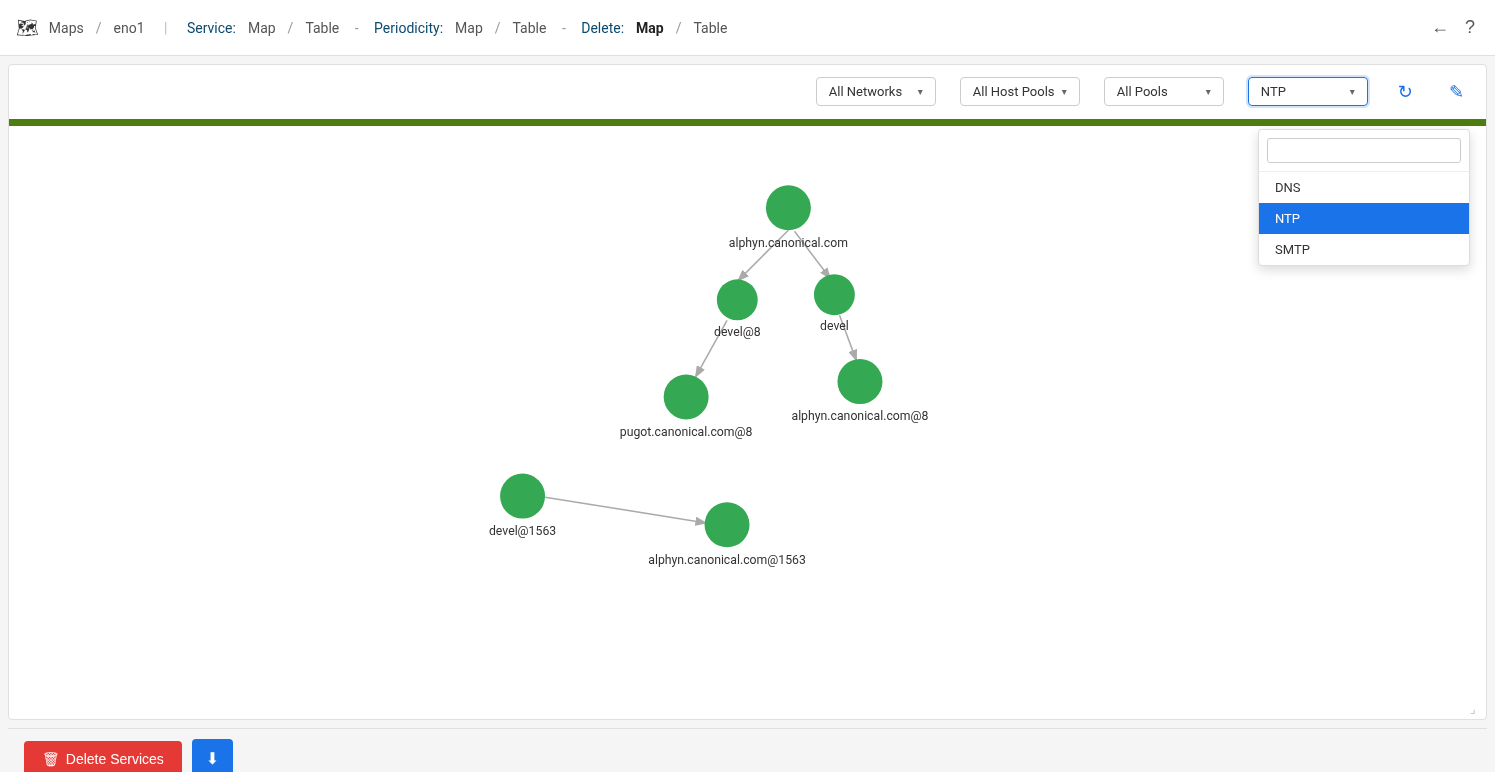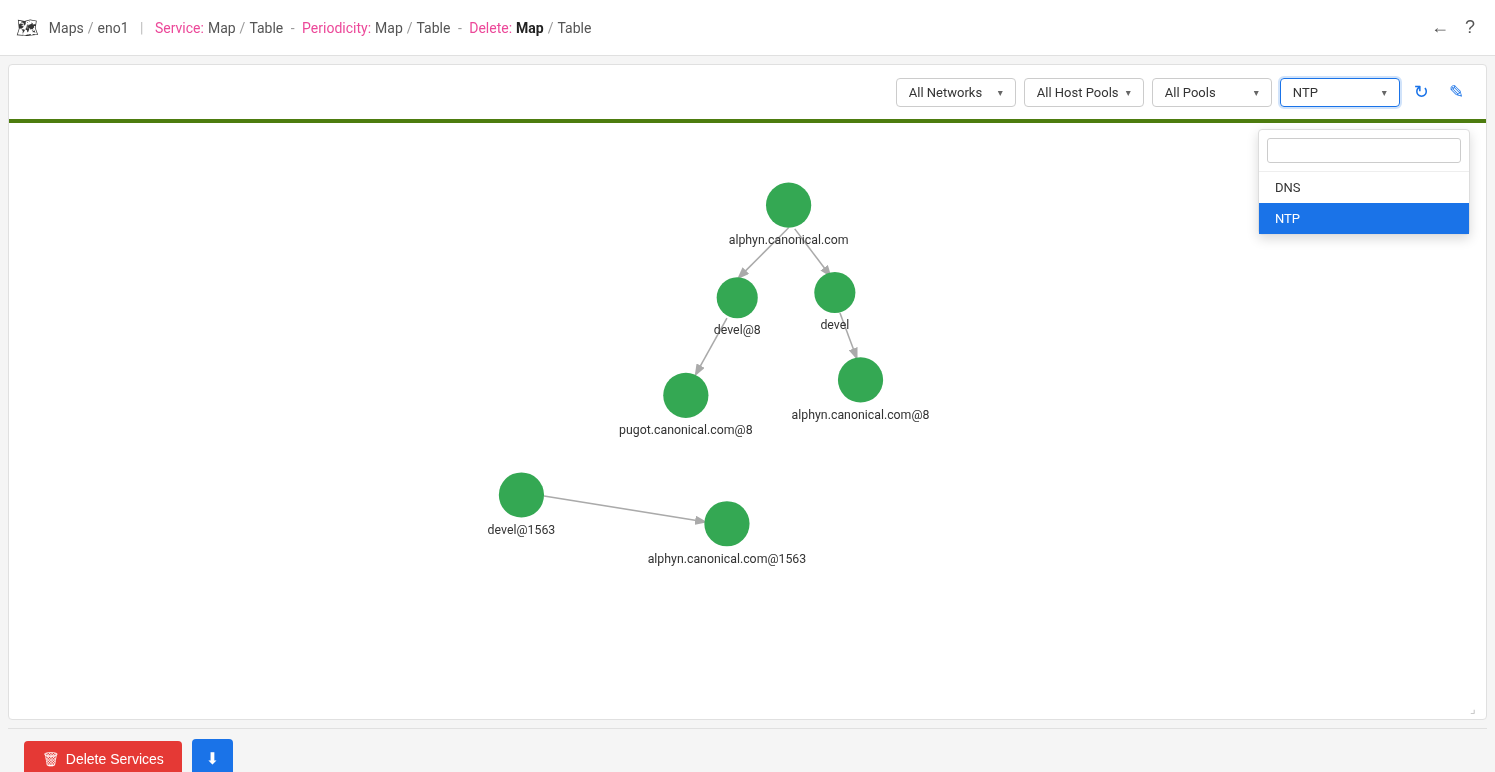"Maps" .breadcrumb { gap: 4px -> 12px }
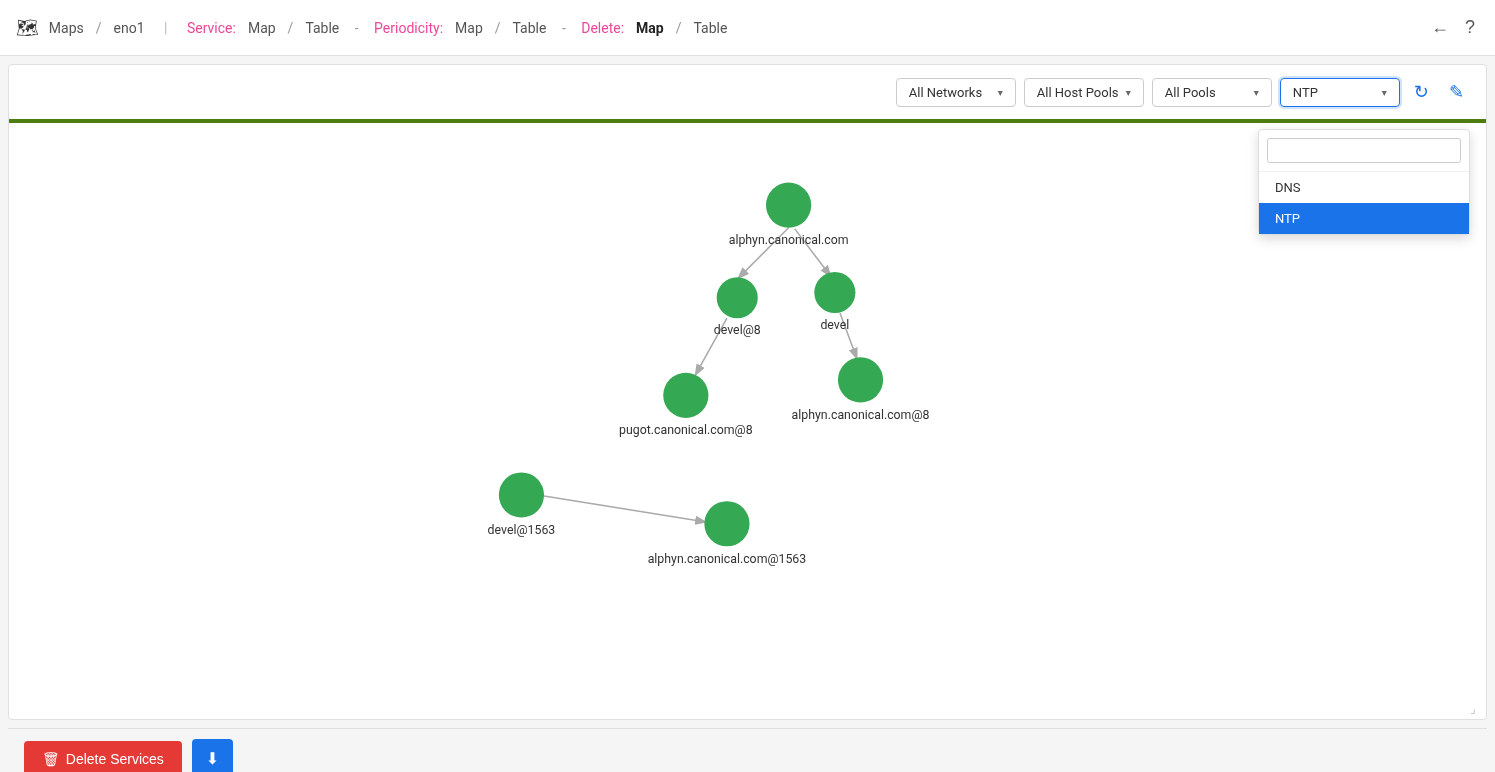"Service:" .breadcrumb .section-label { color: #ec4899 -> #0c4a6e }
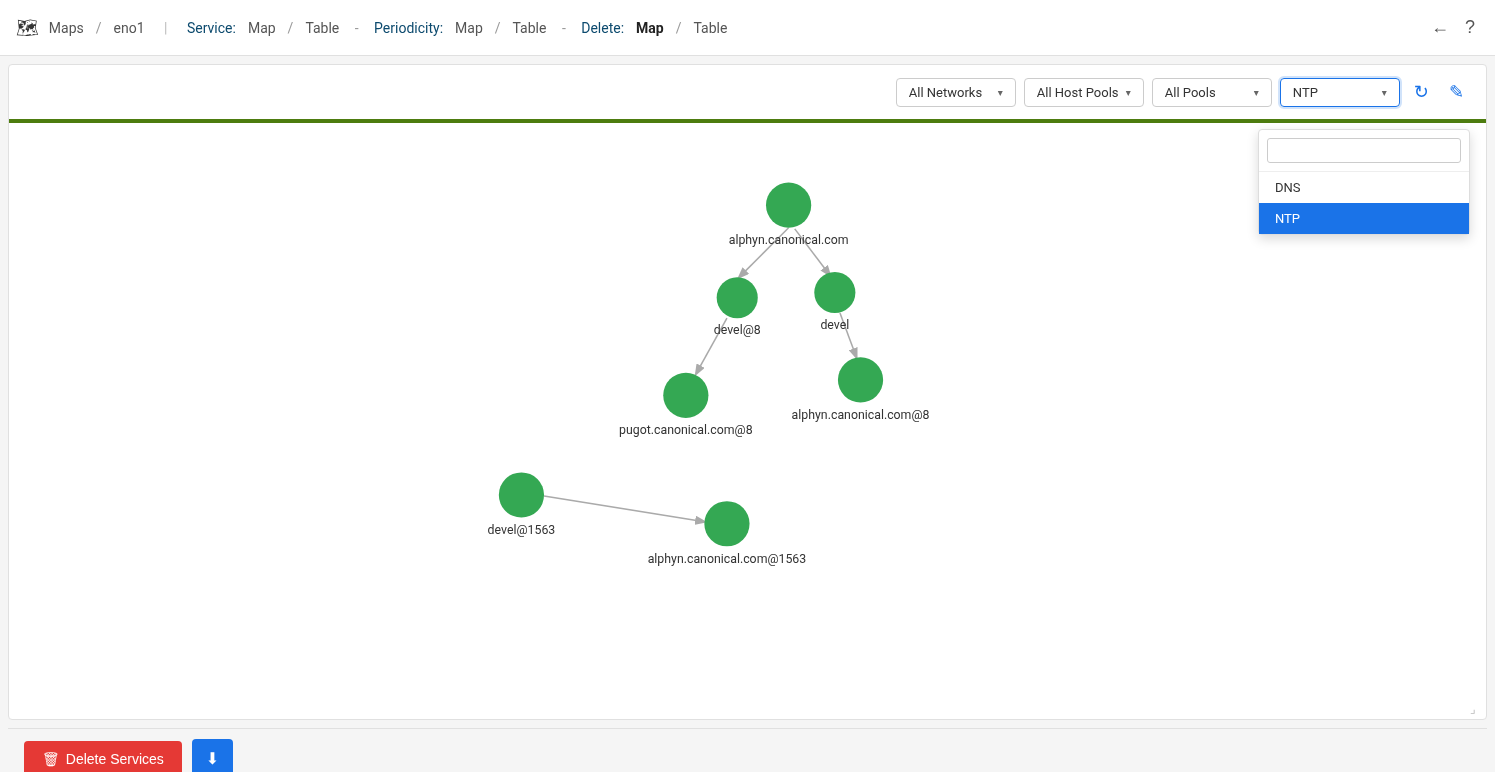"All Networks" .filter-bar { align-items: flex-end -> flex-start; border-bottom: 4px solid #4d7c0f -> 7px solid #4d7c0f; gap: 8px -> 24px }
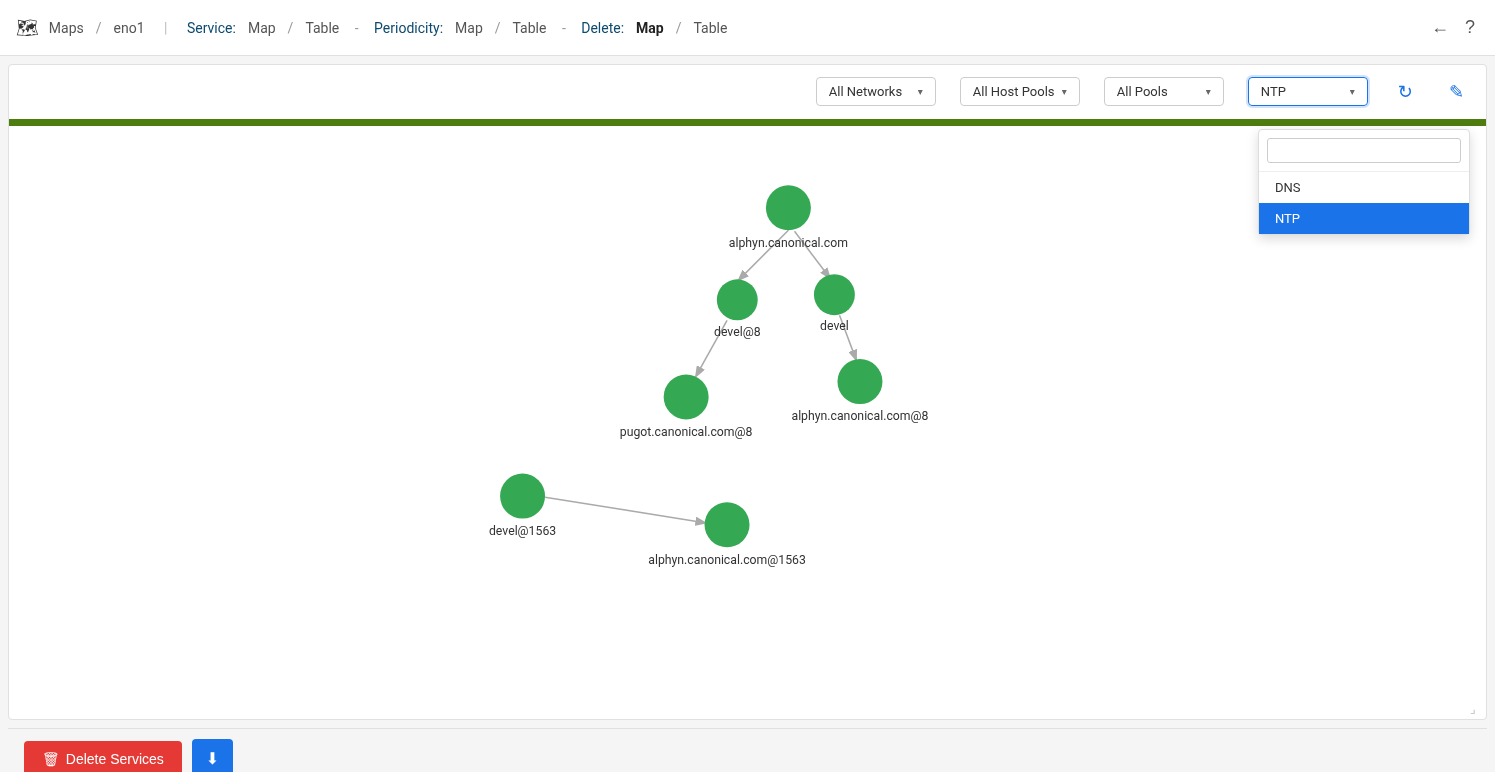"SMTP" div.dropdown-item { html: none -> <div>SMTP</div> }
